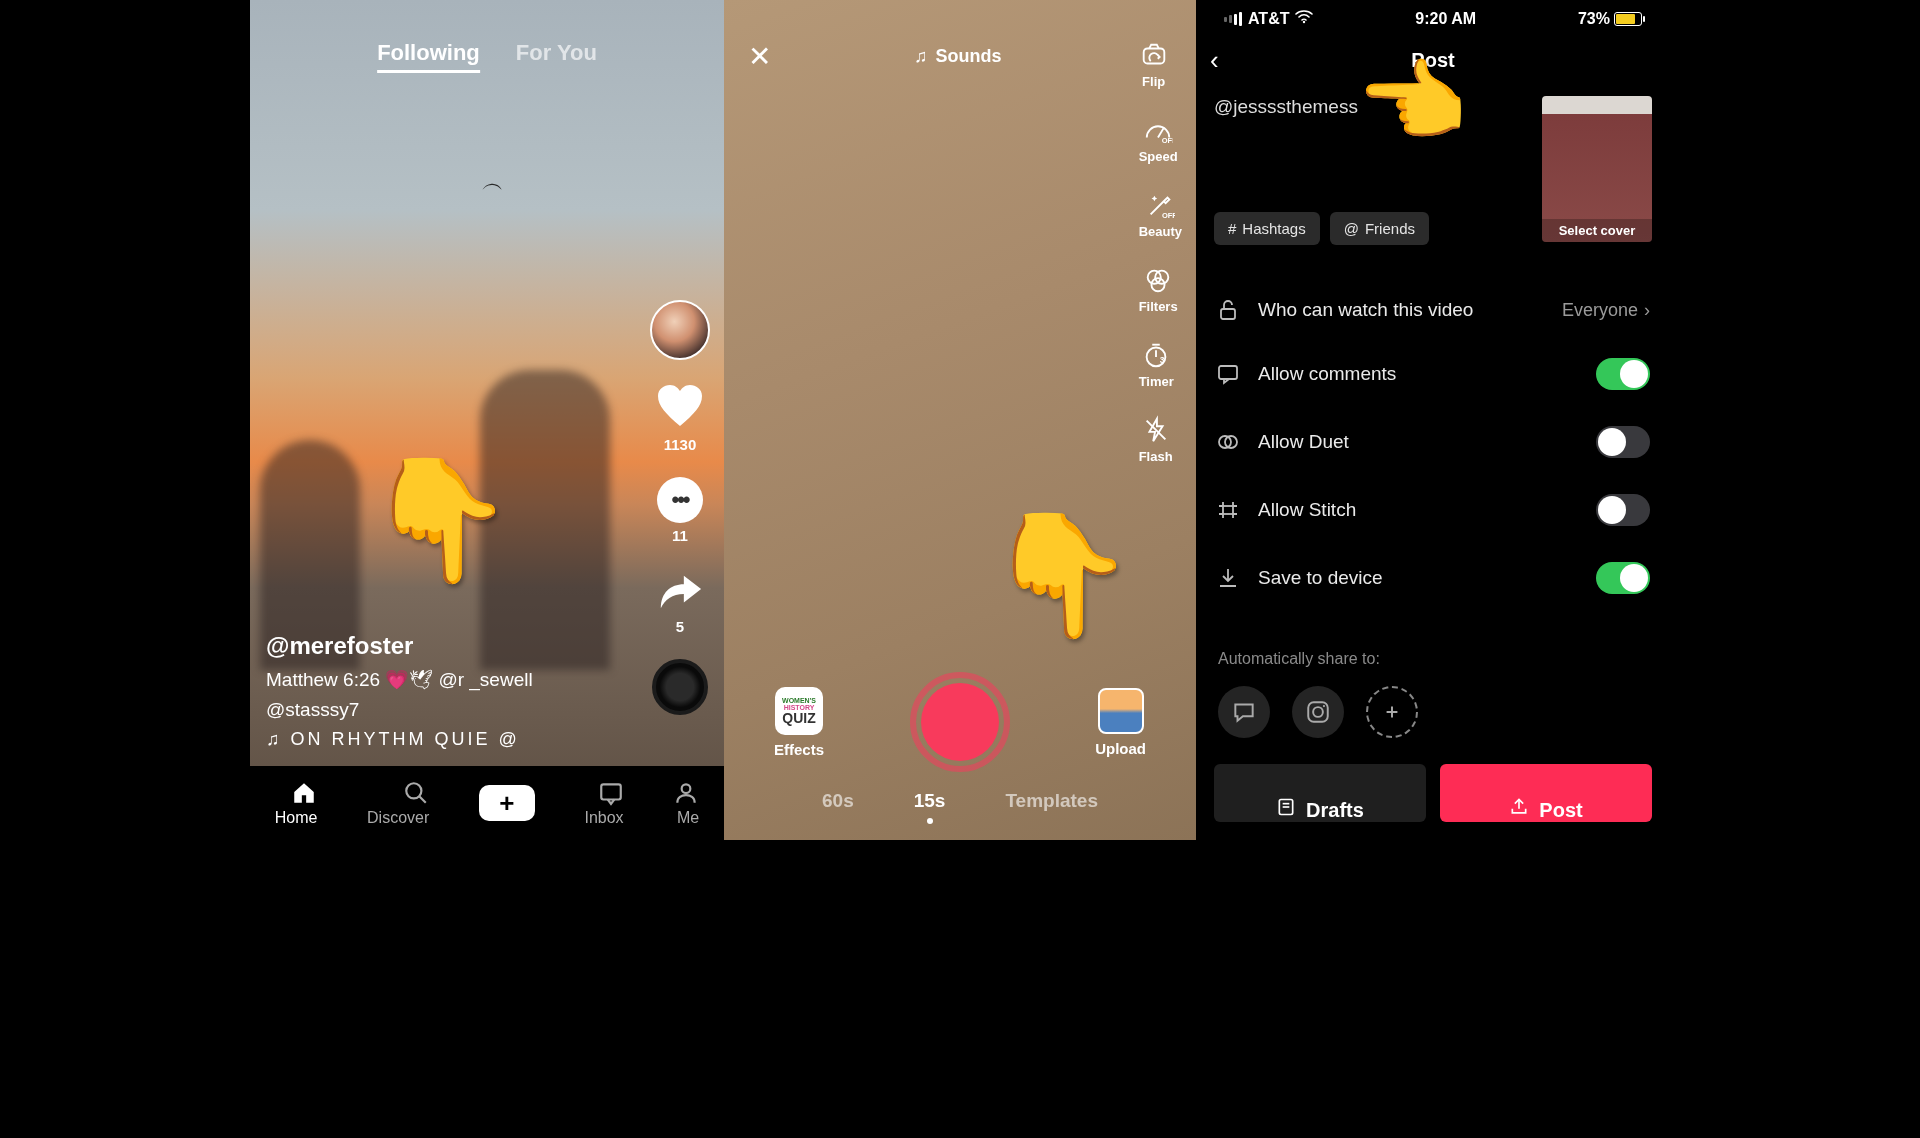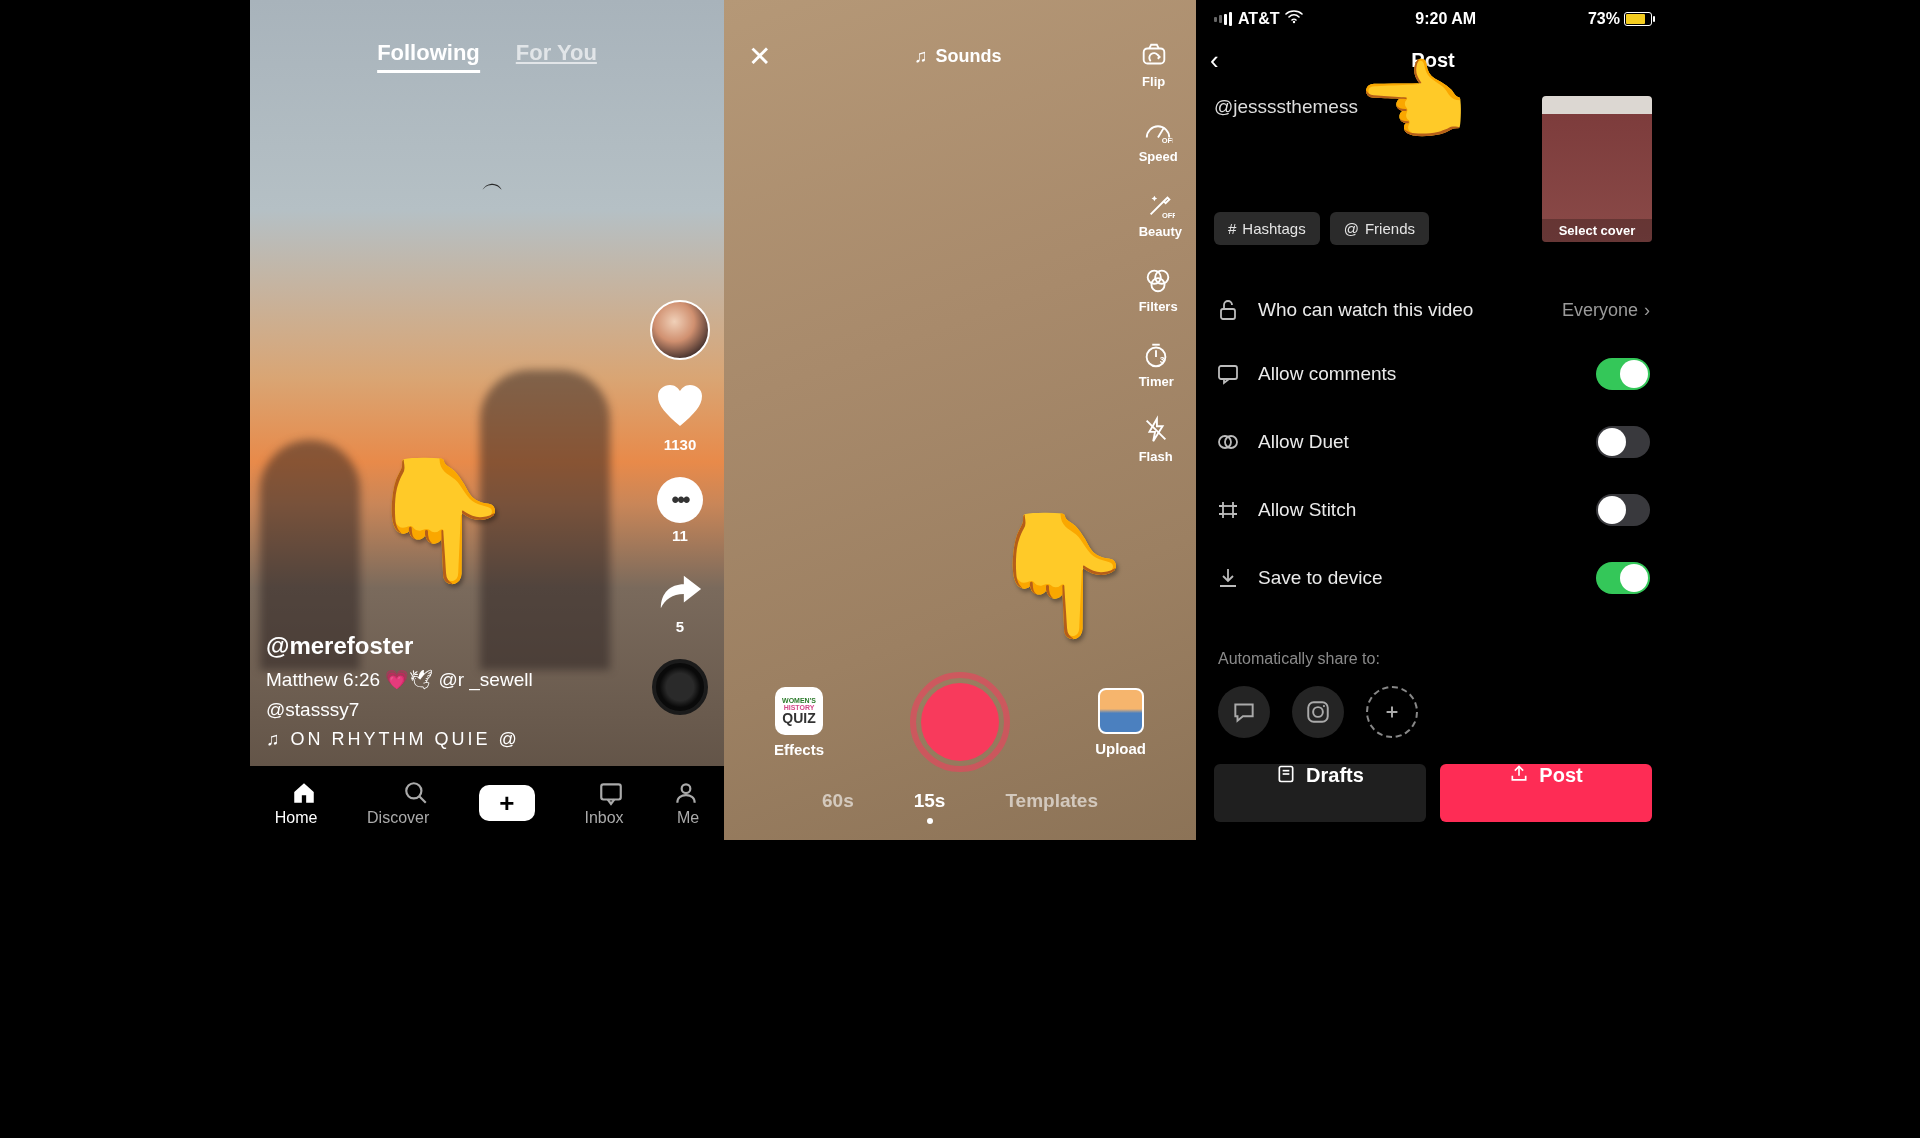"AT&T" .status-bar { padding: 0 18px -> 0 28px }
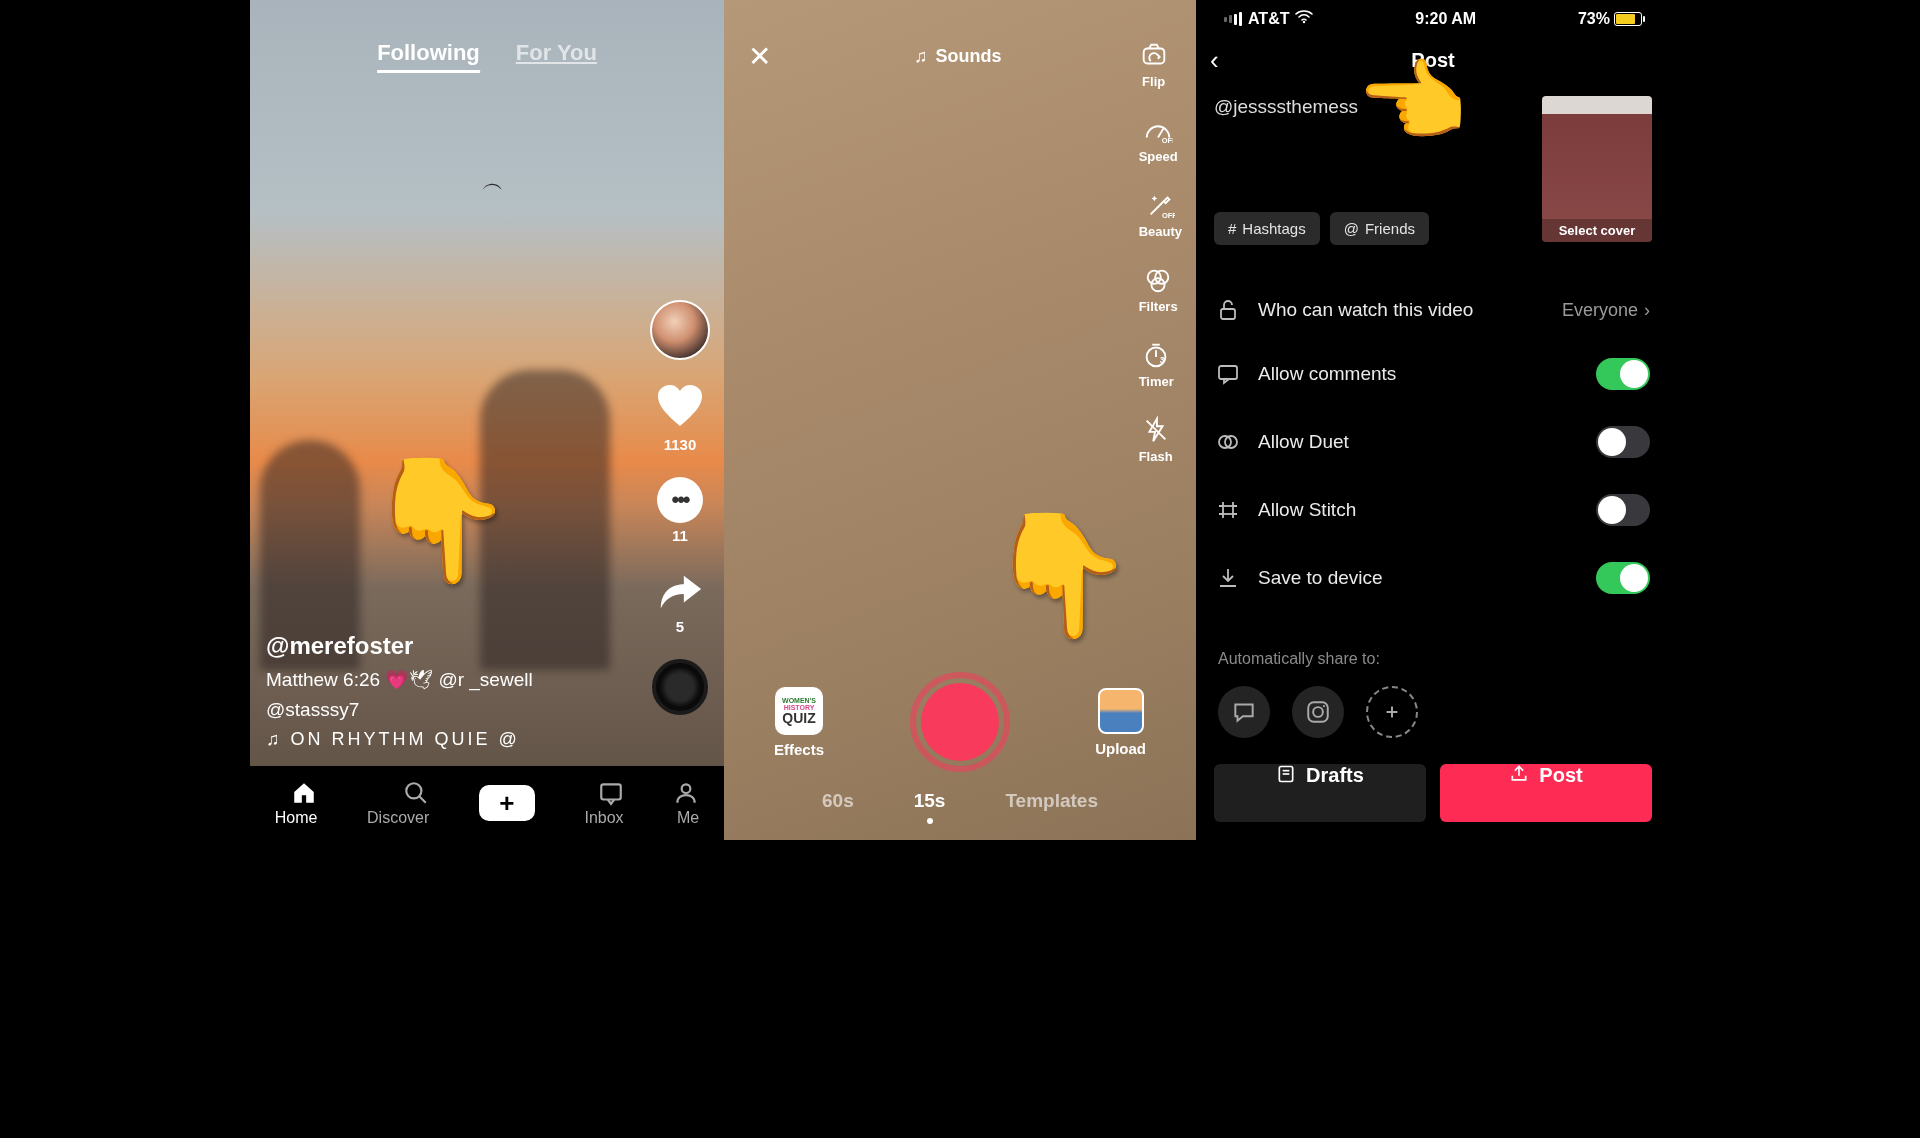"For You" .feed-tabs .inactive { text-decoration: underline -> none }
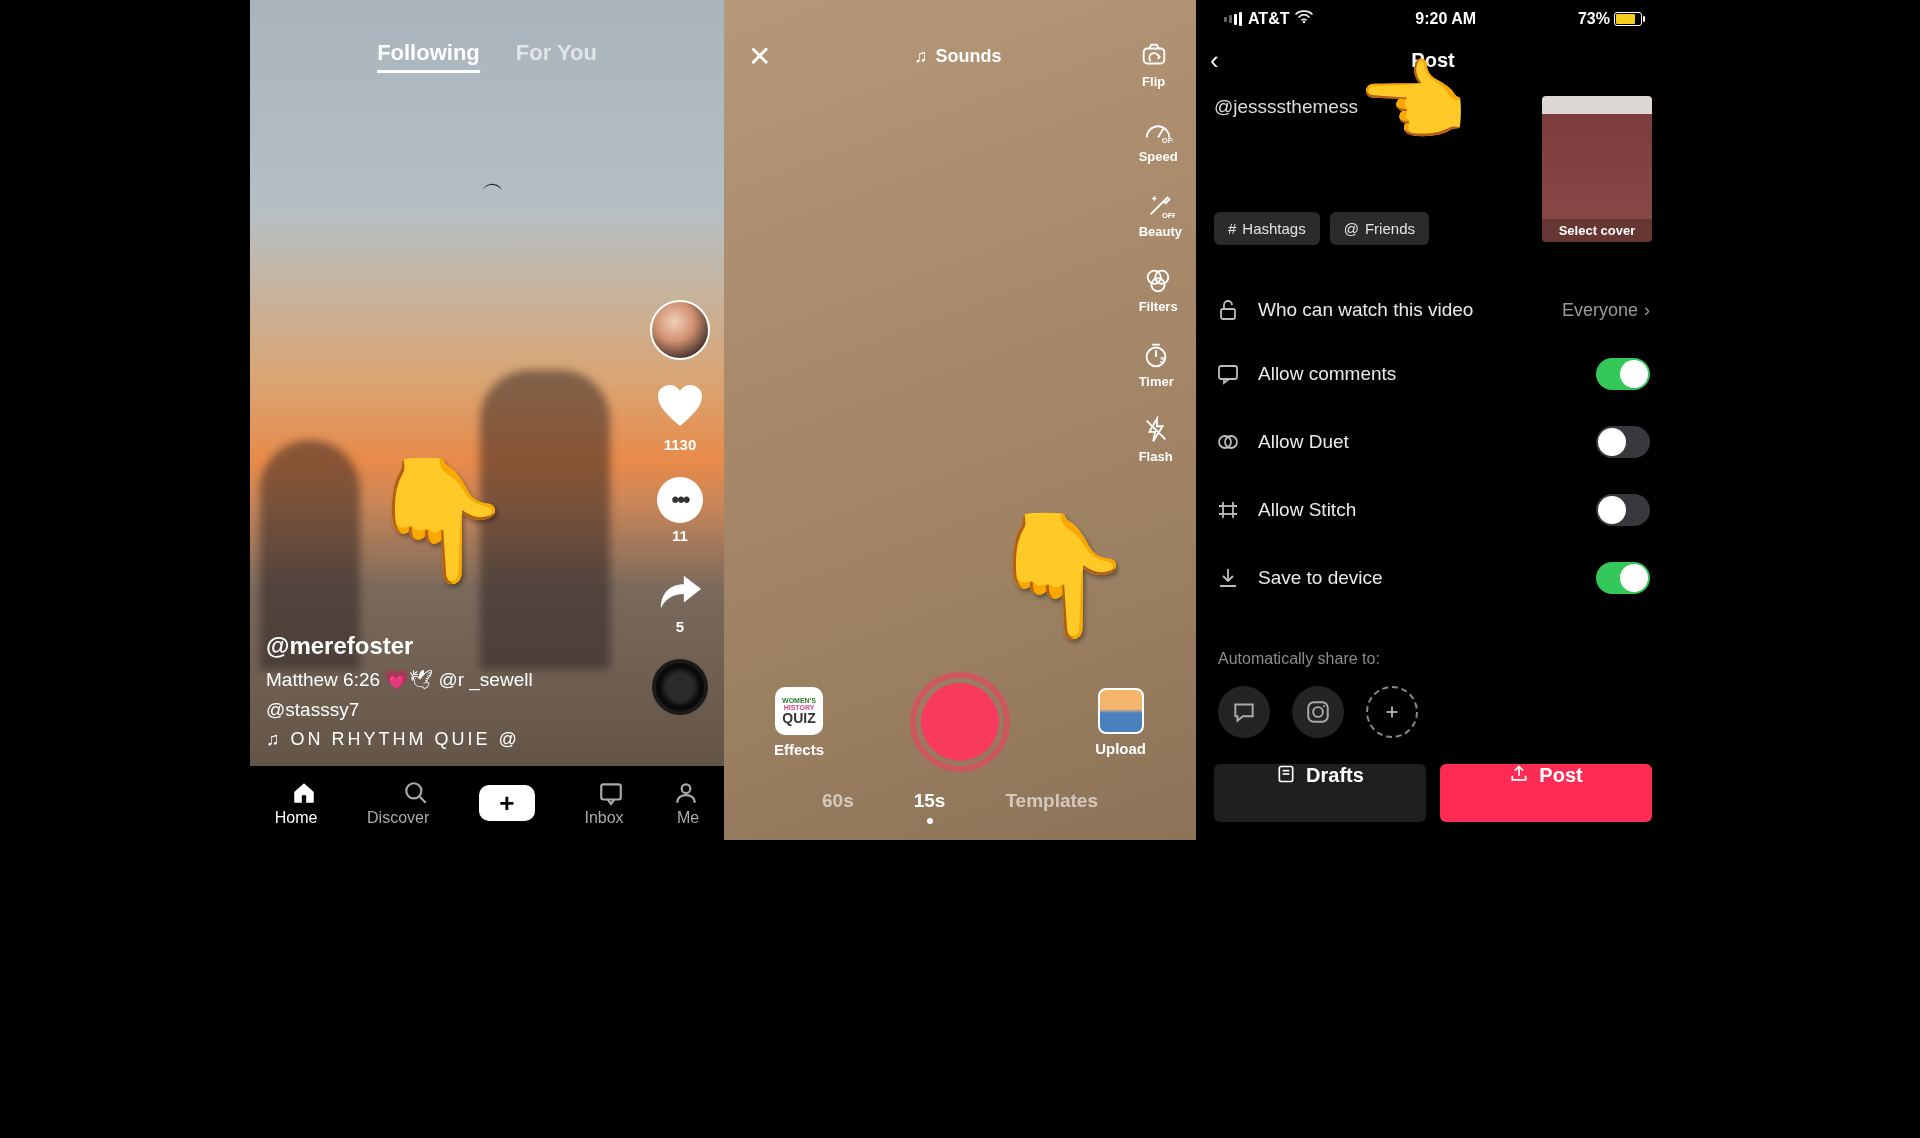"Drafts" .pbtn { align-items: flex-start -> flex-end }
